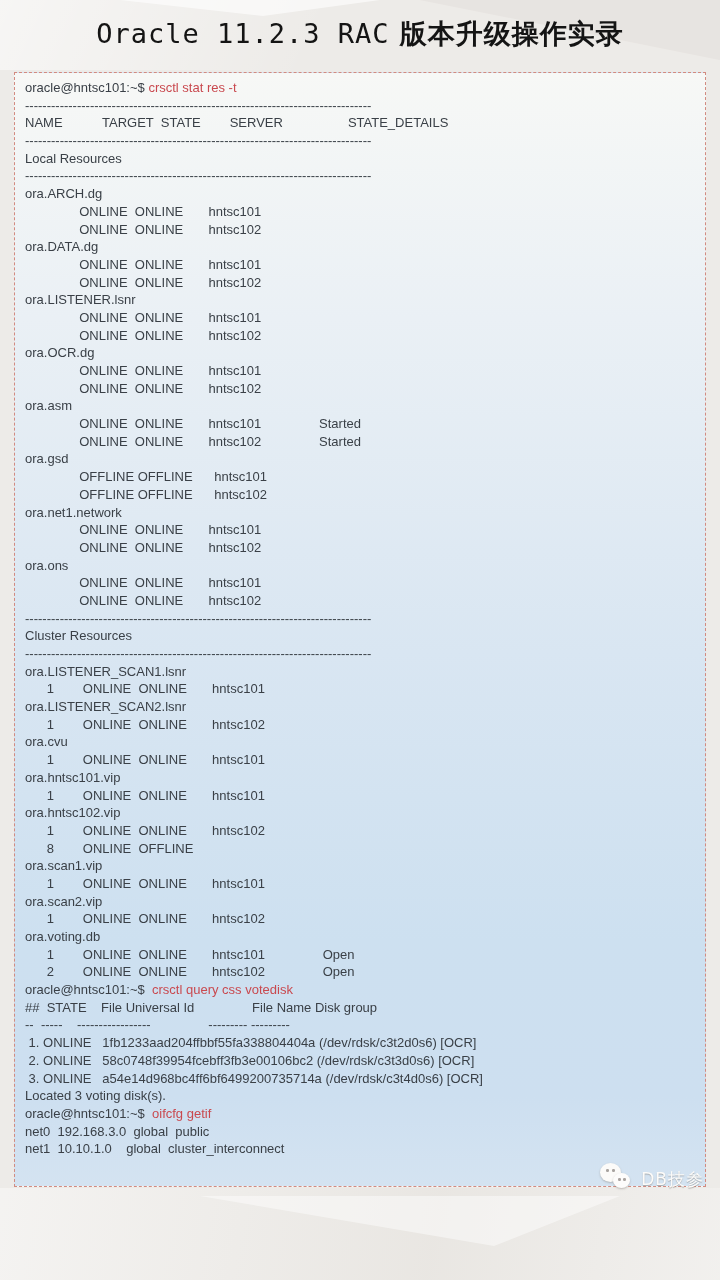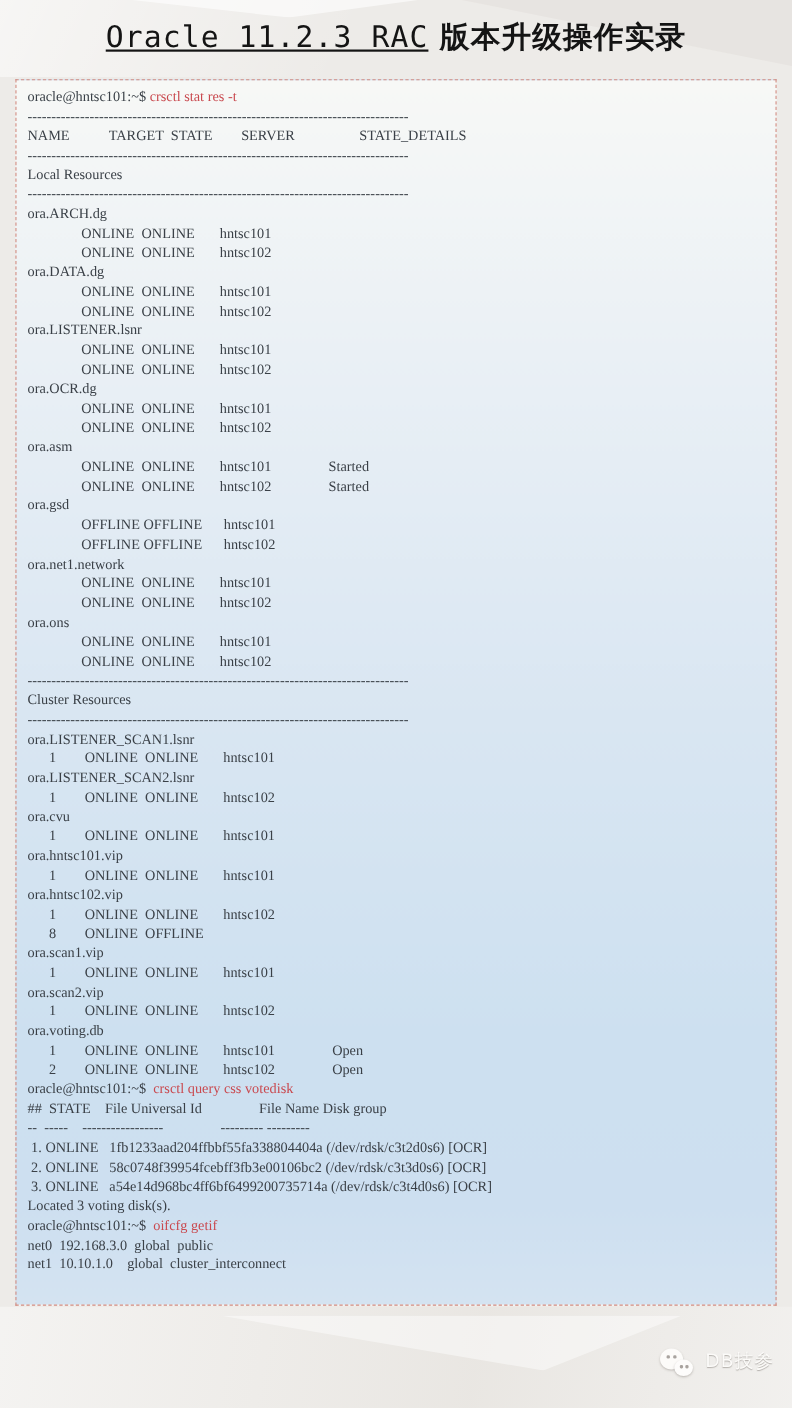"Oracle 11.2.3 RAC" .title-en { text-decoration: underline -> none }
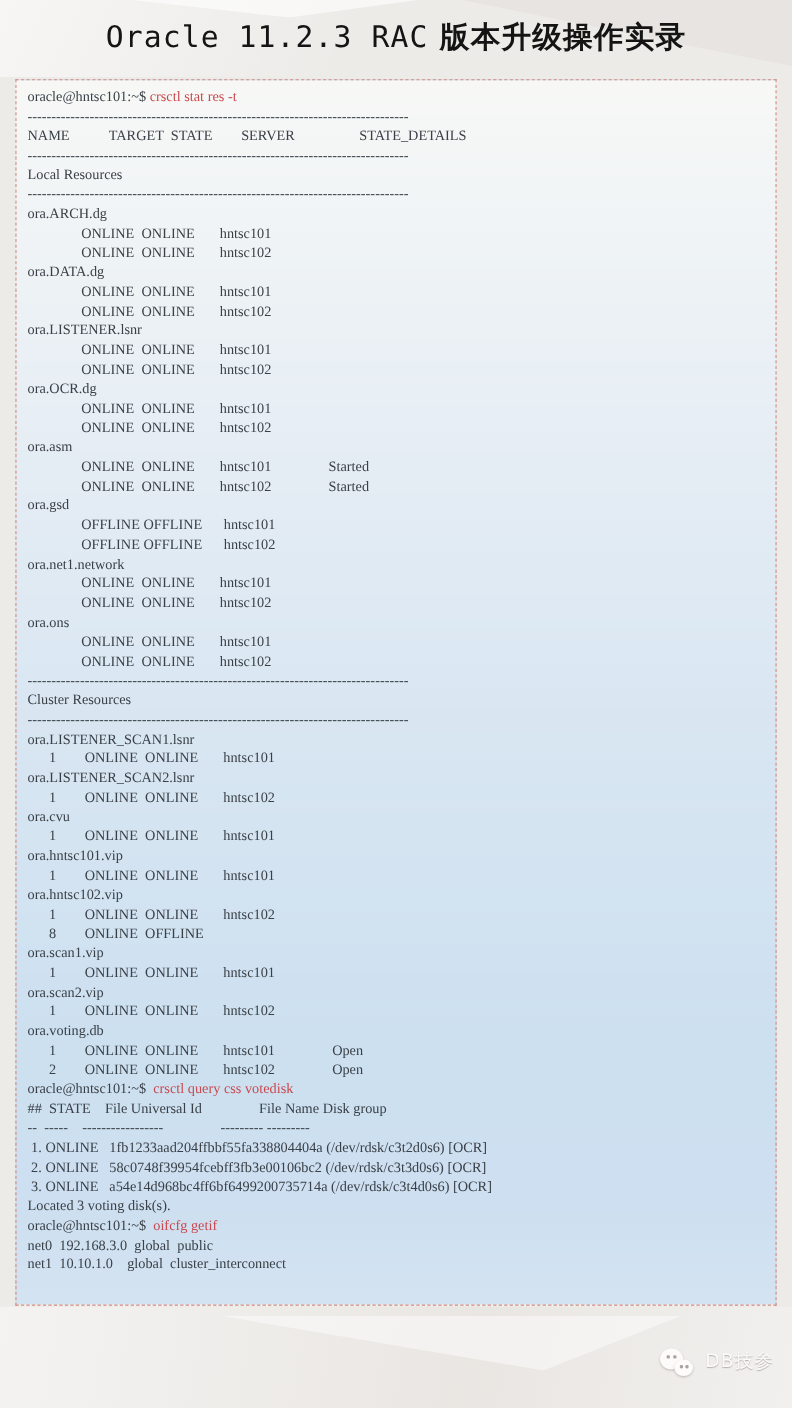"oracle@hntsc101:~$ crsctl stat res -t" .terminal-body { font-family: Liberation Serif, serif -> Liberation Sans, sans-serif }
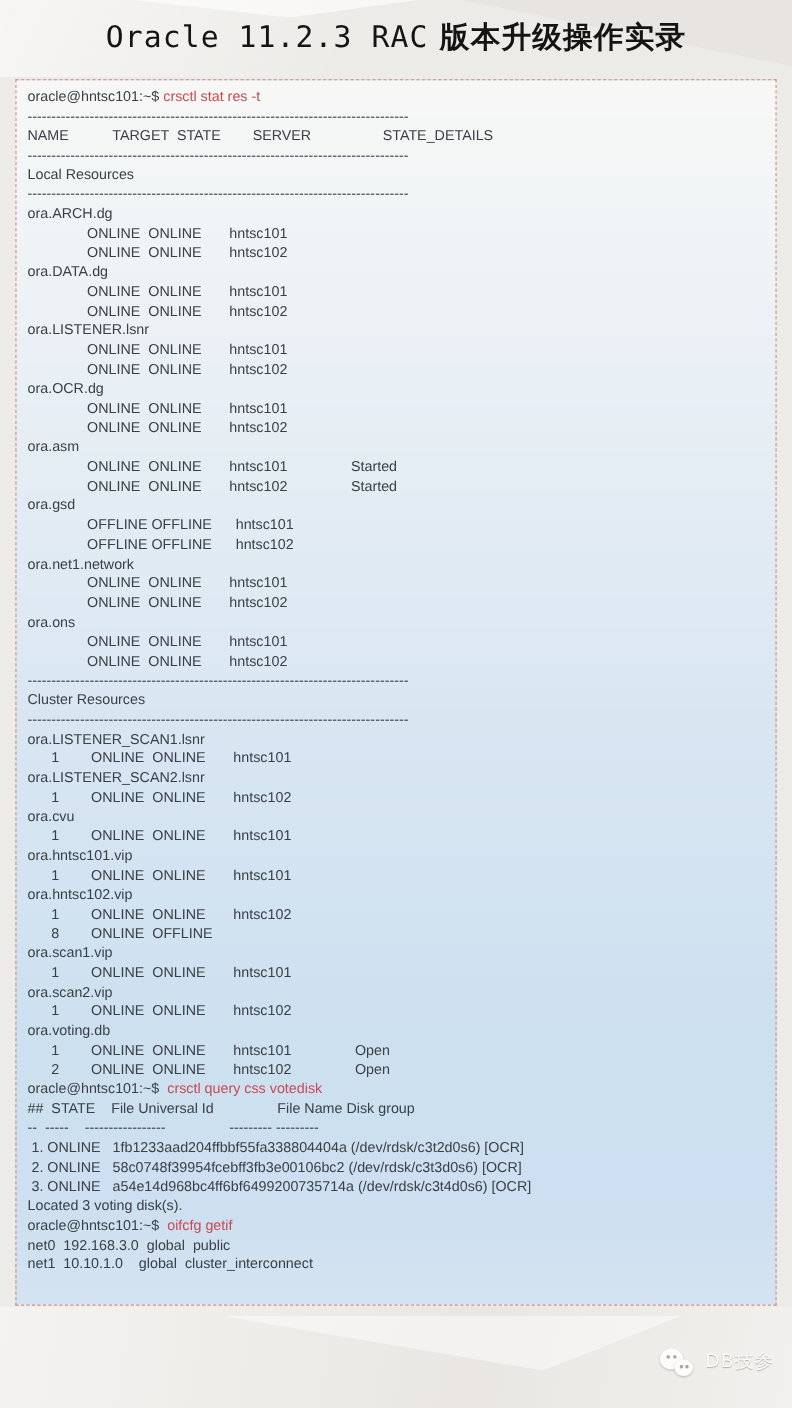"DB技参" .watermark { align-items: flex-start -> center; top: 1226px -> 1161px }
